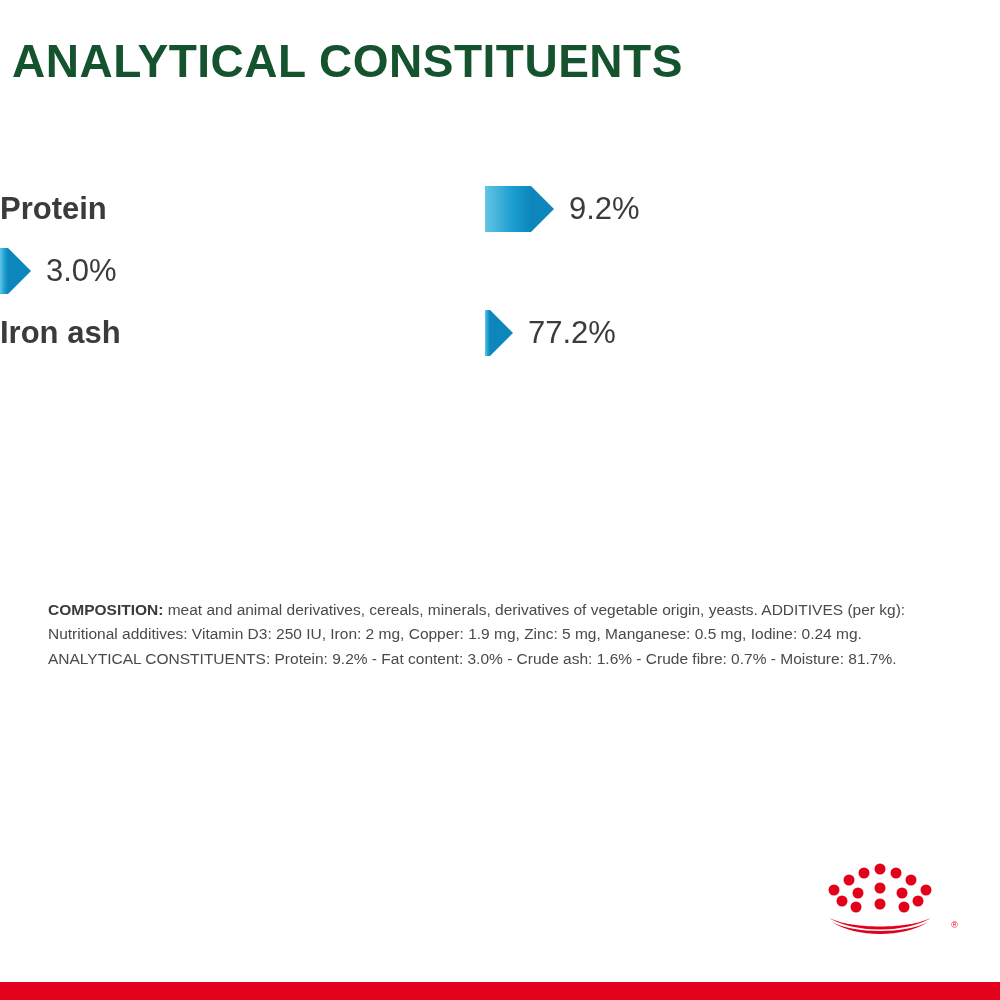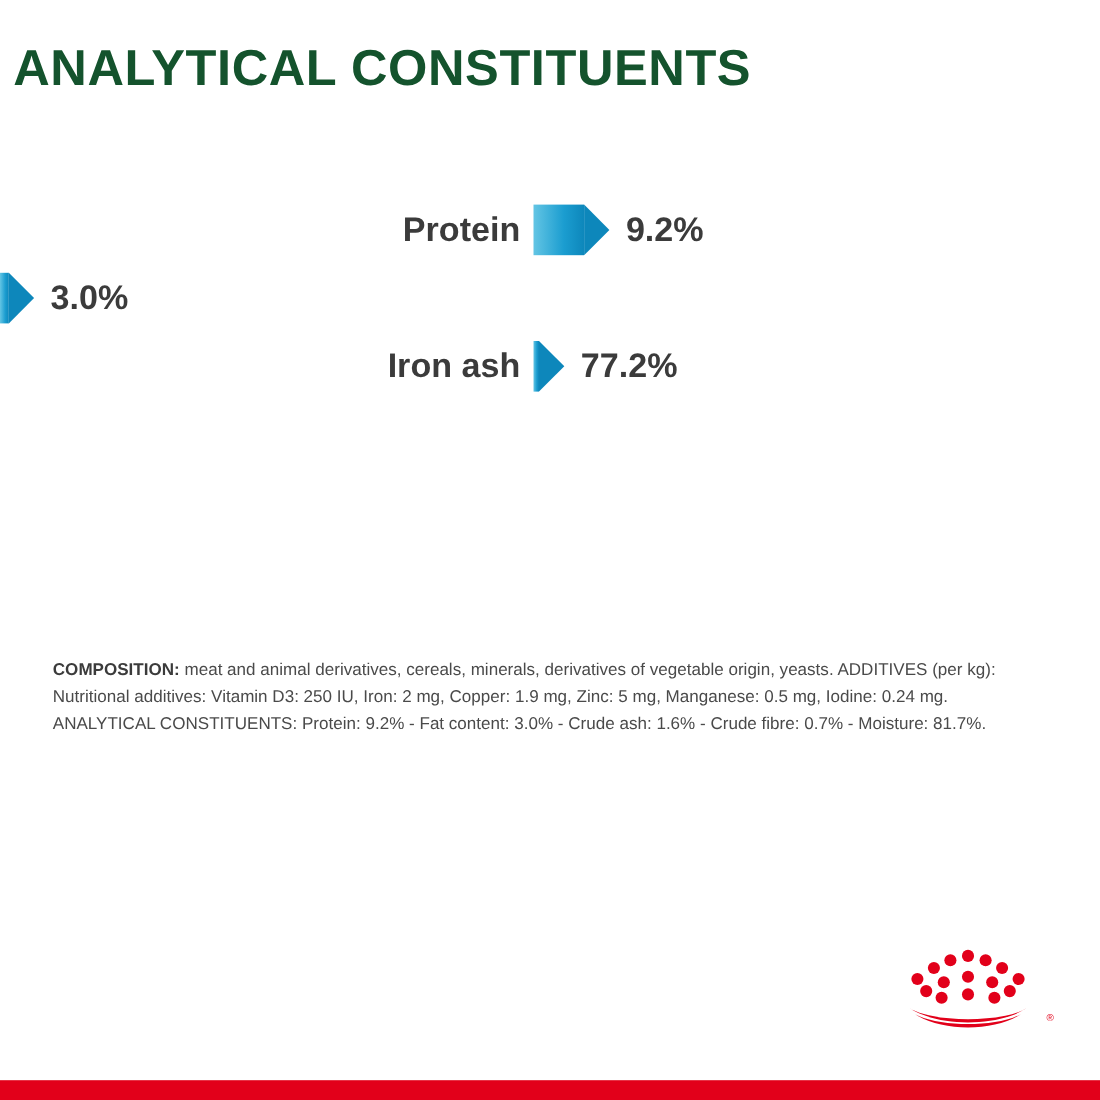"Protein" .row-label { text-align: right -> left }
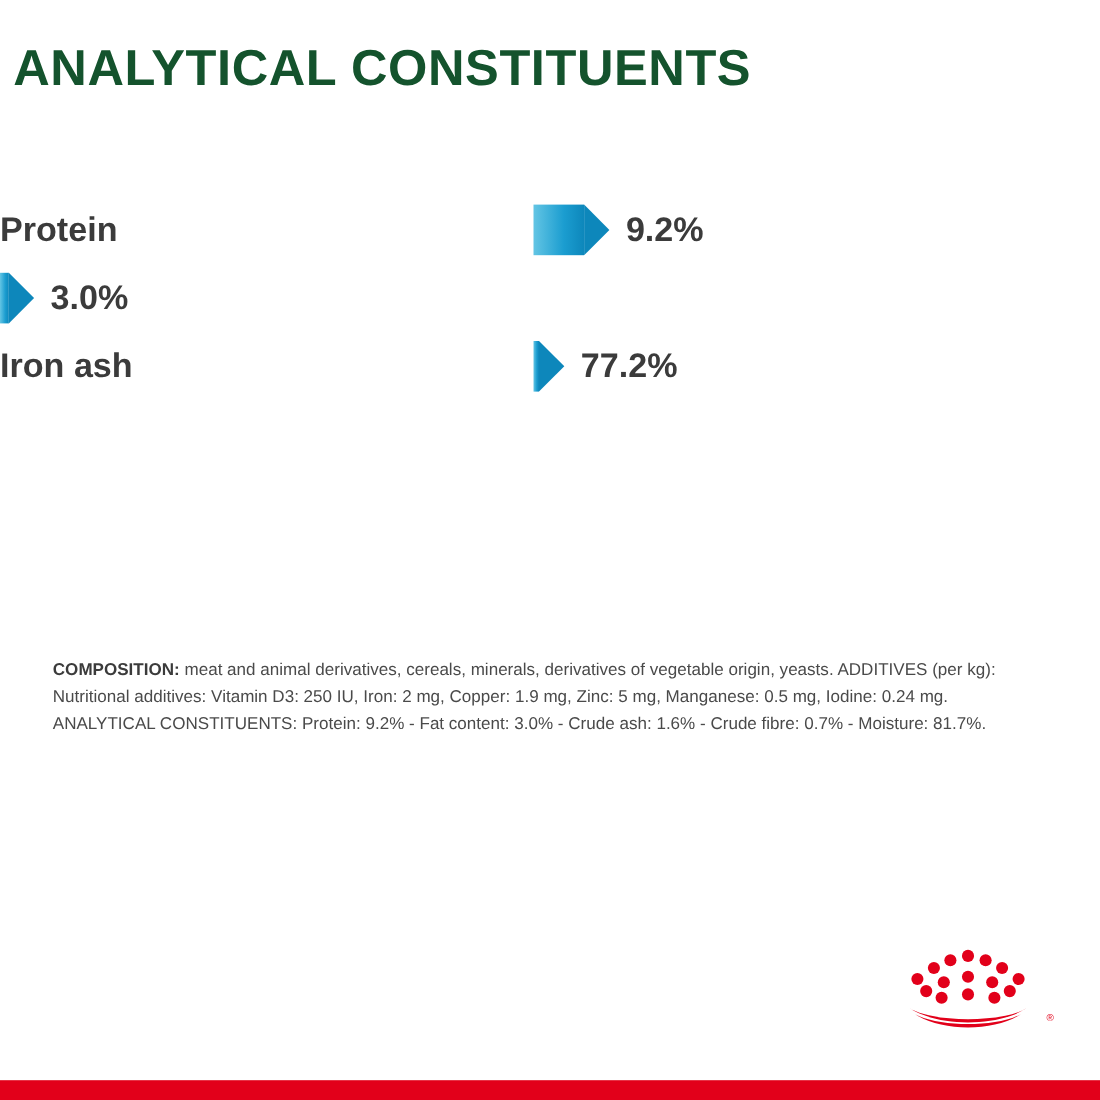"9.2%" .row-value { font-weight: 700 -> 400 }
